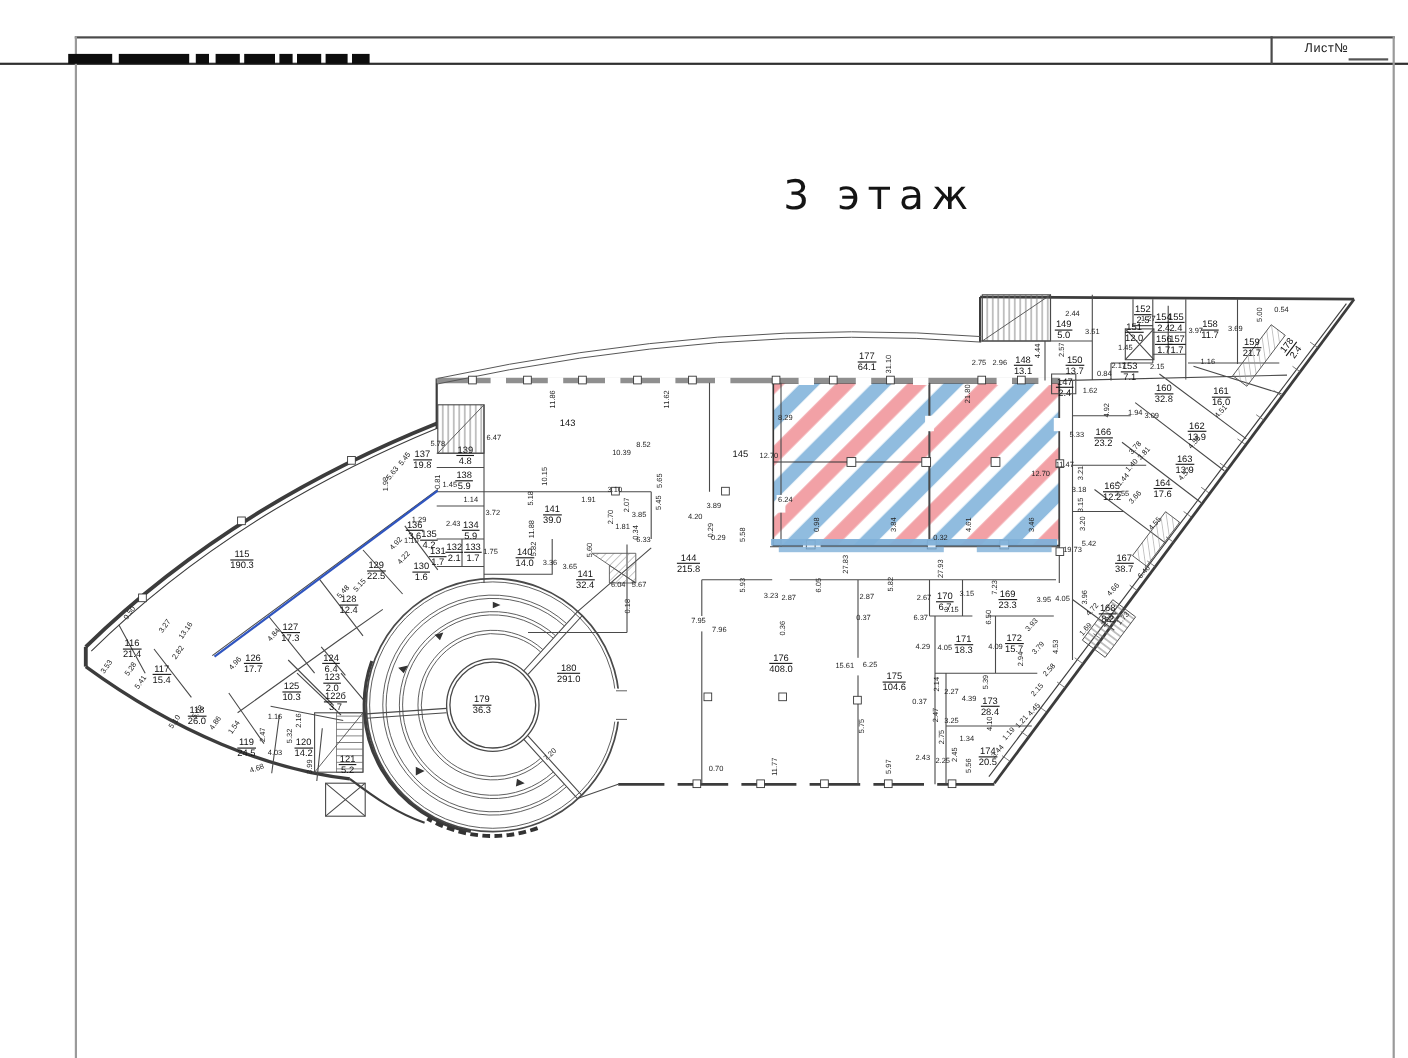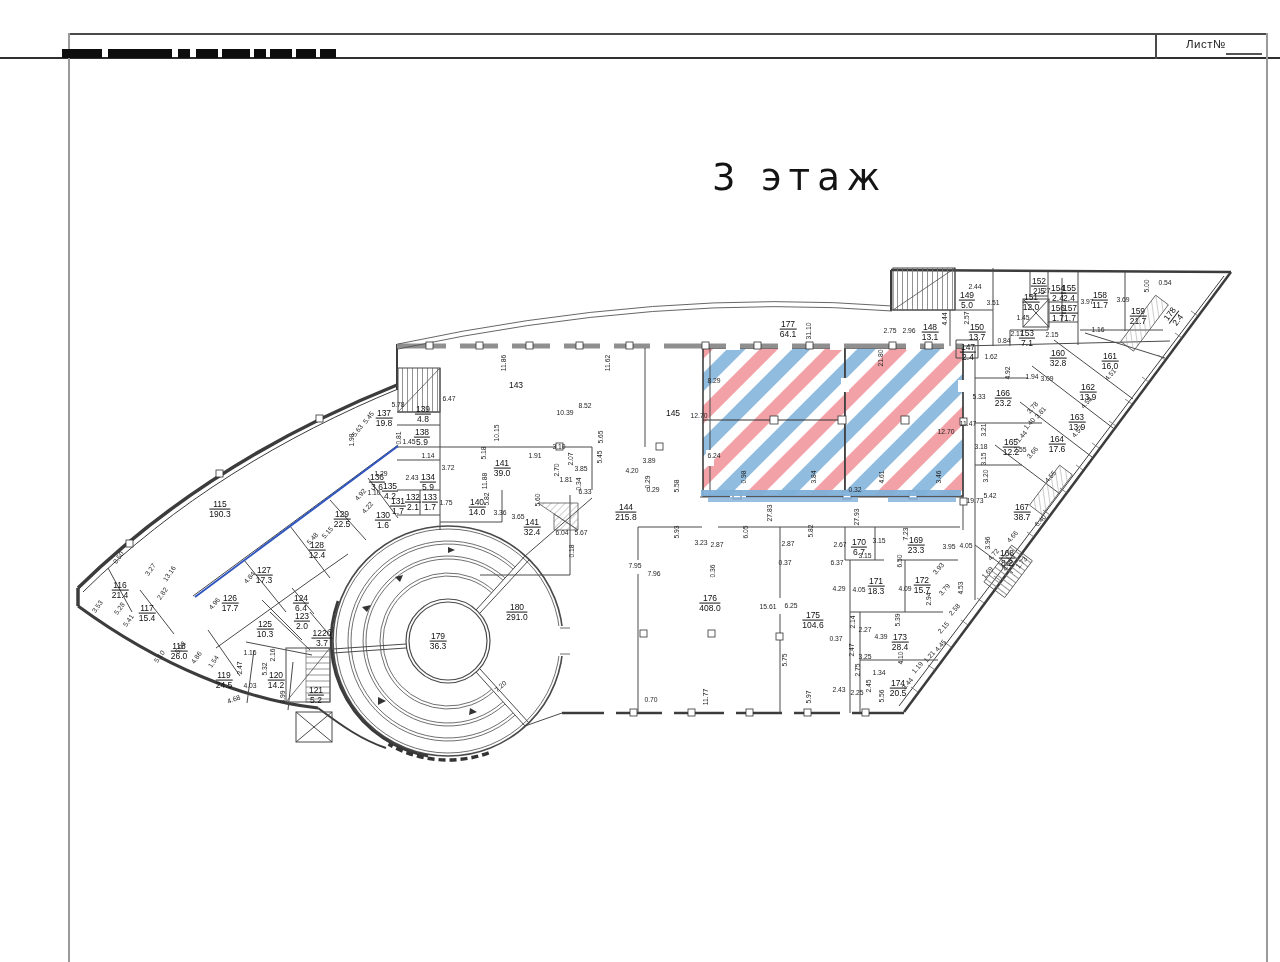"122б" div.room { margin-left: 17px -> none }
